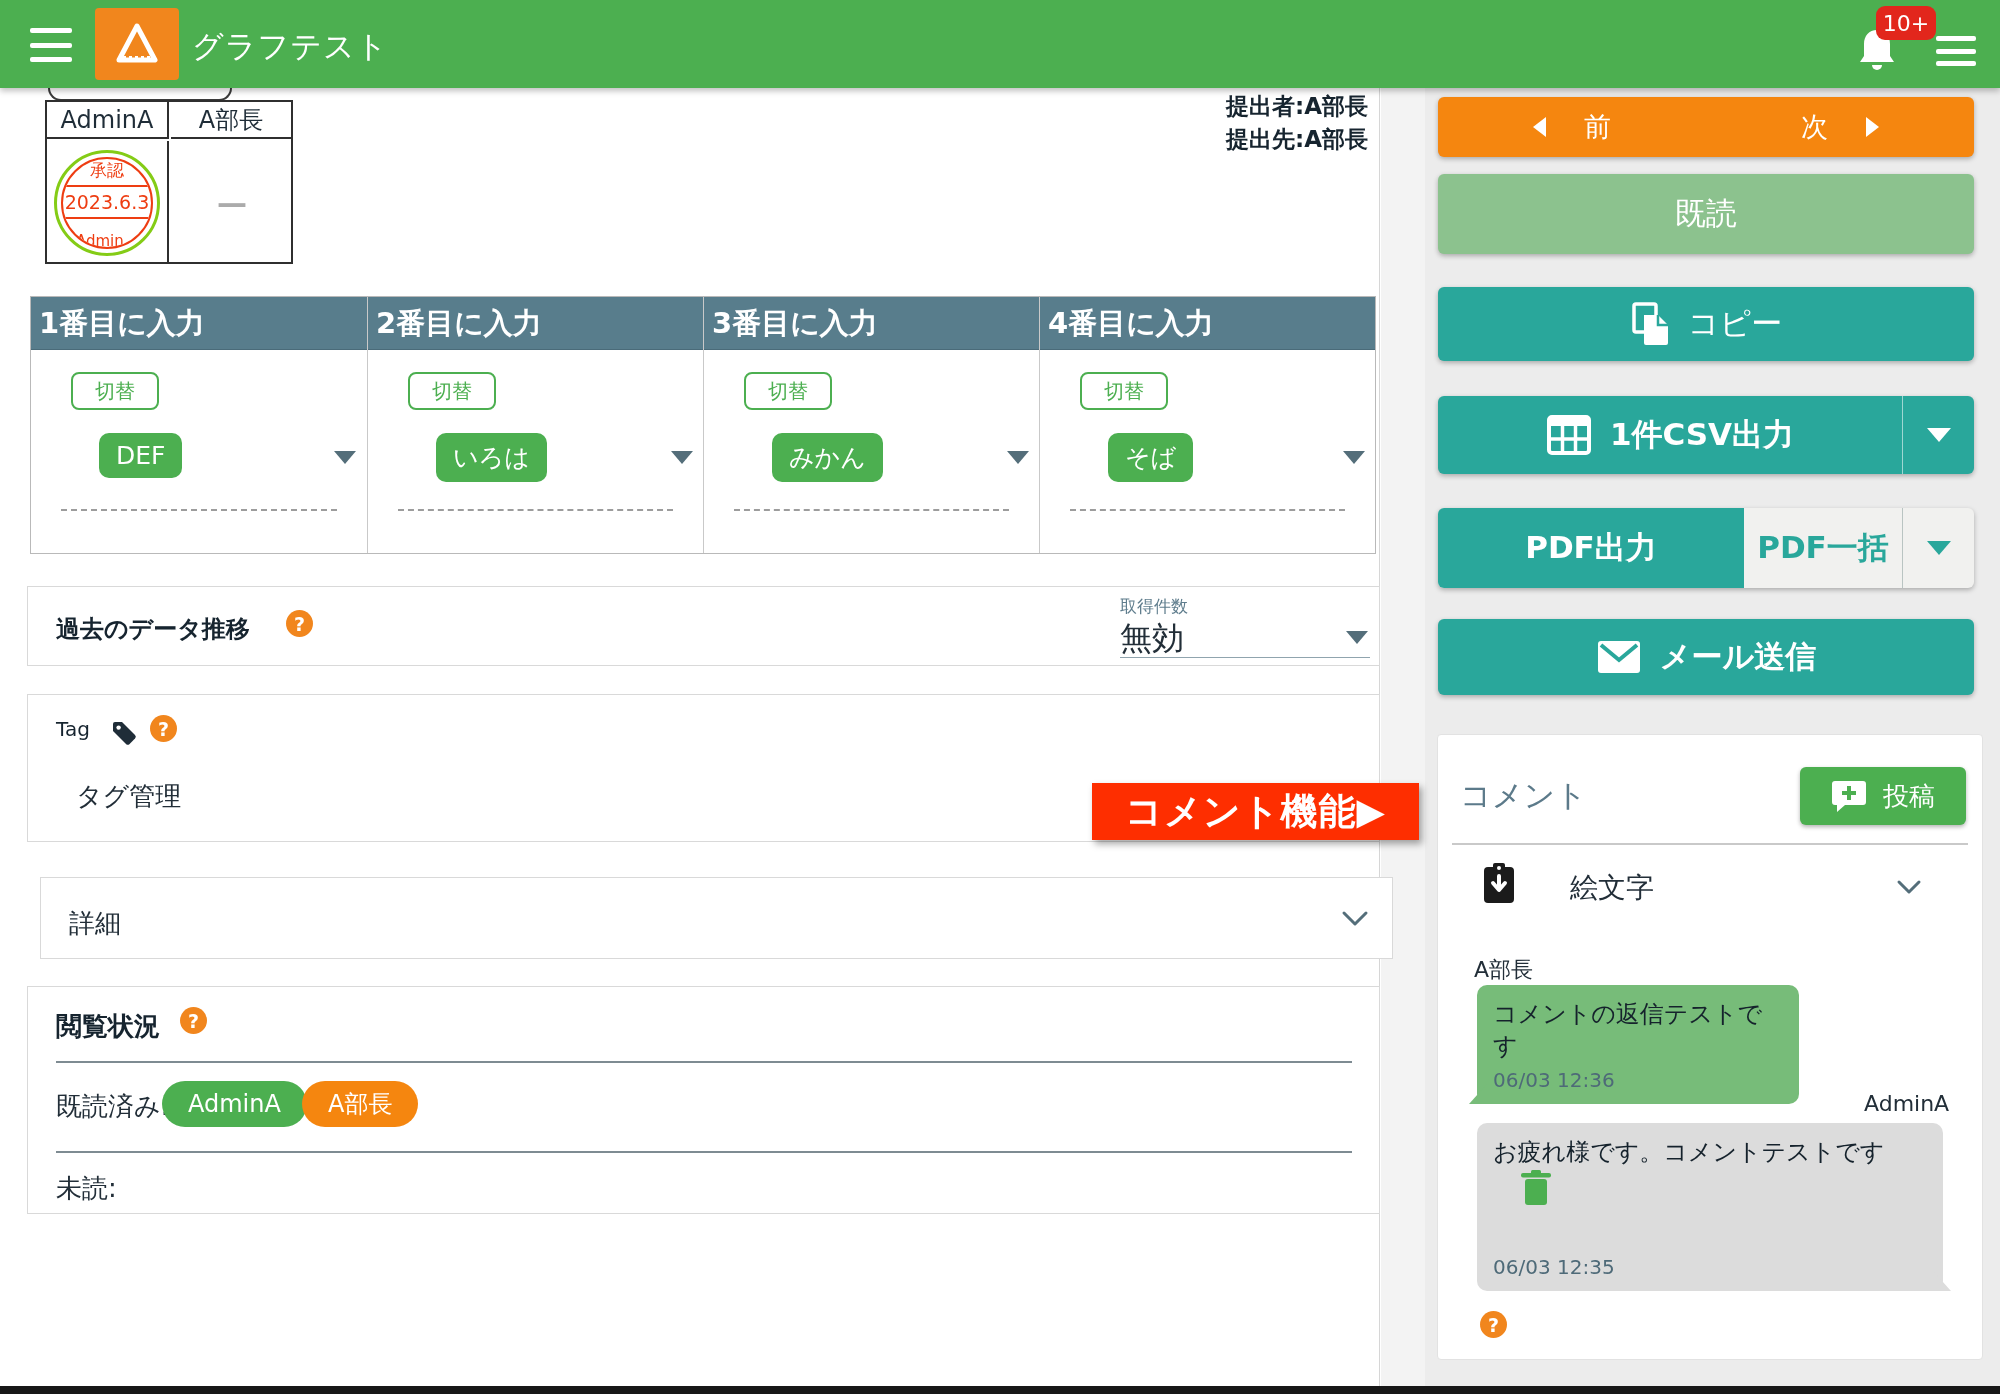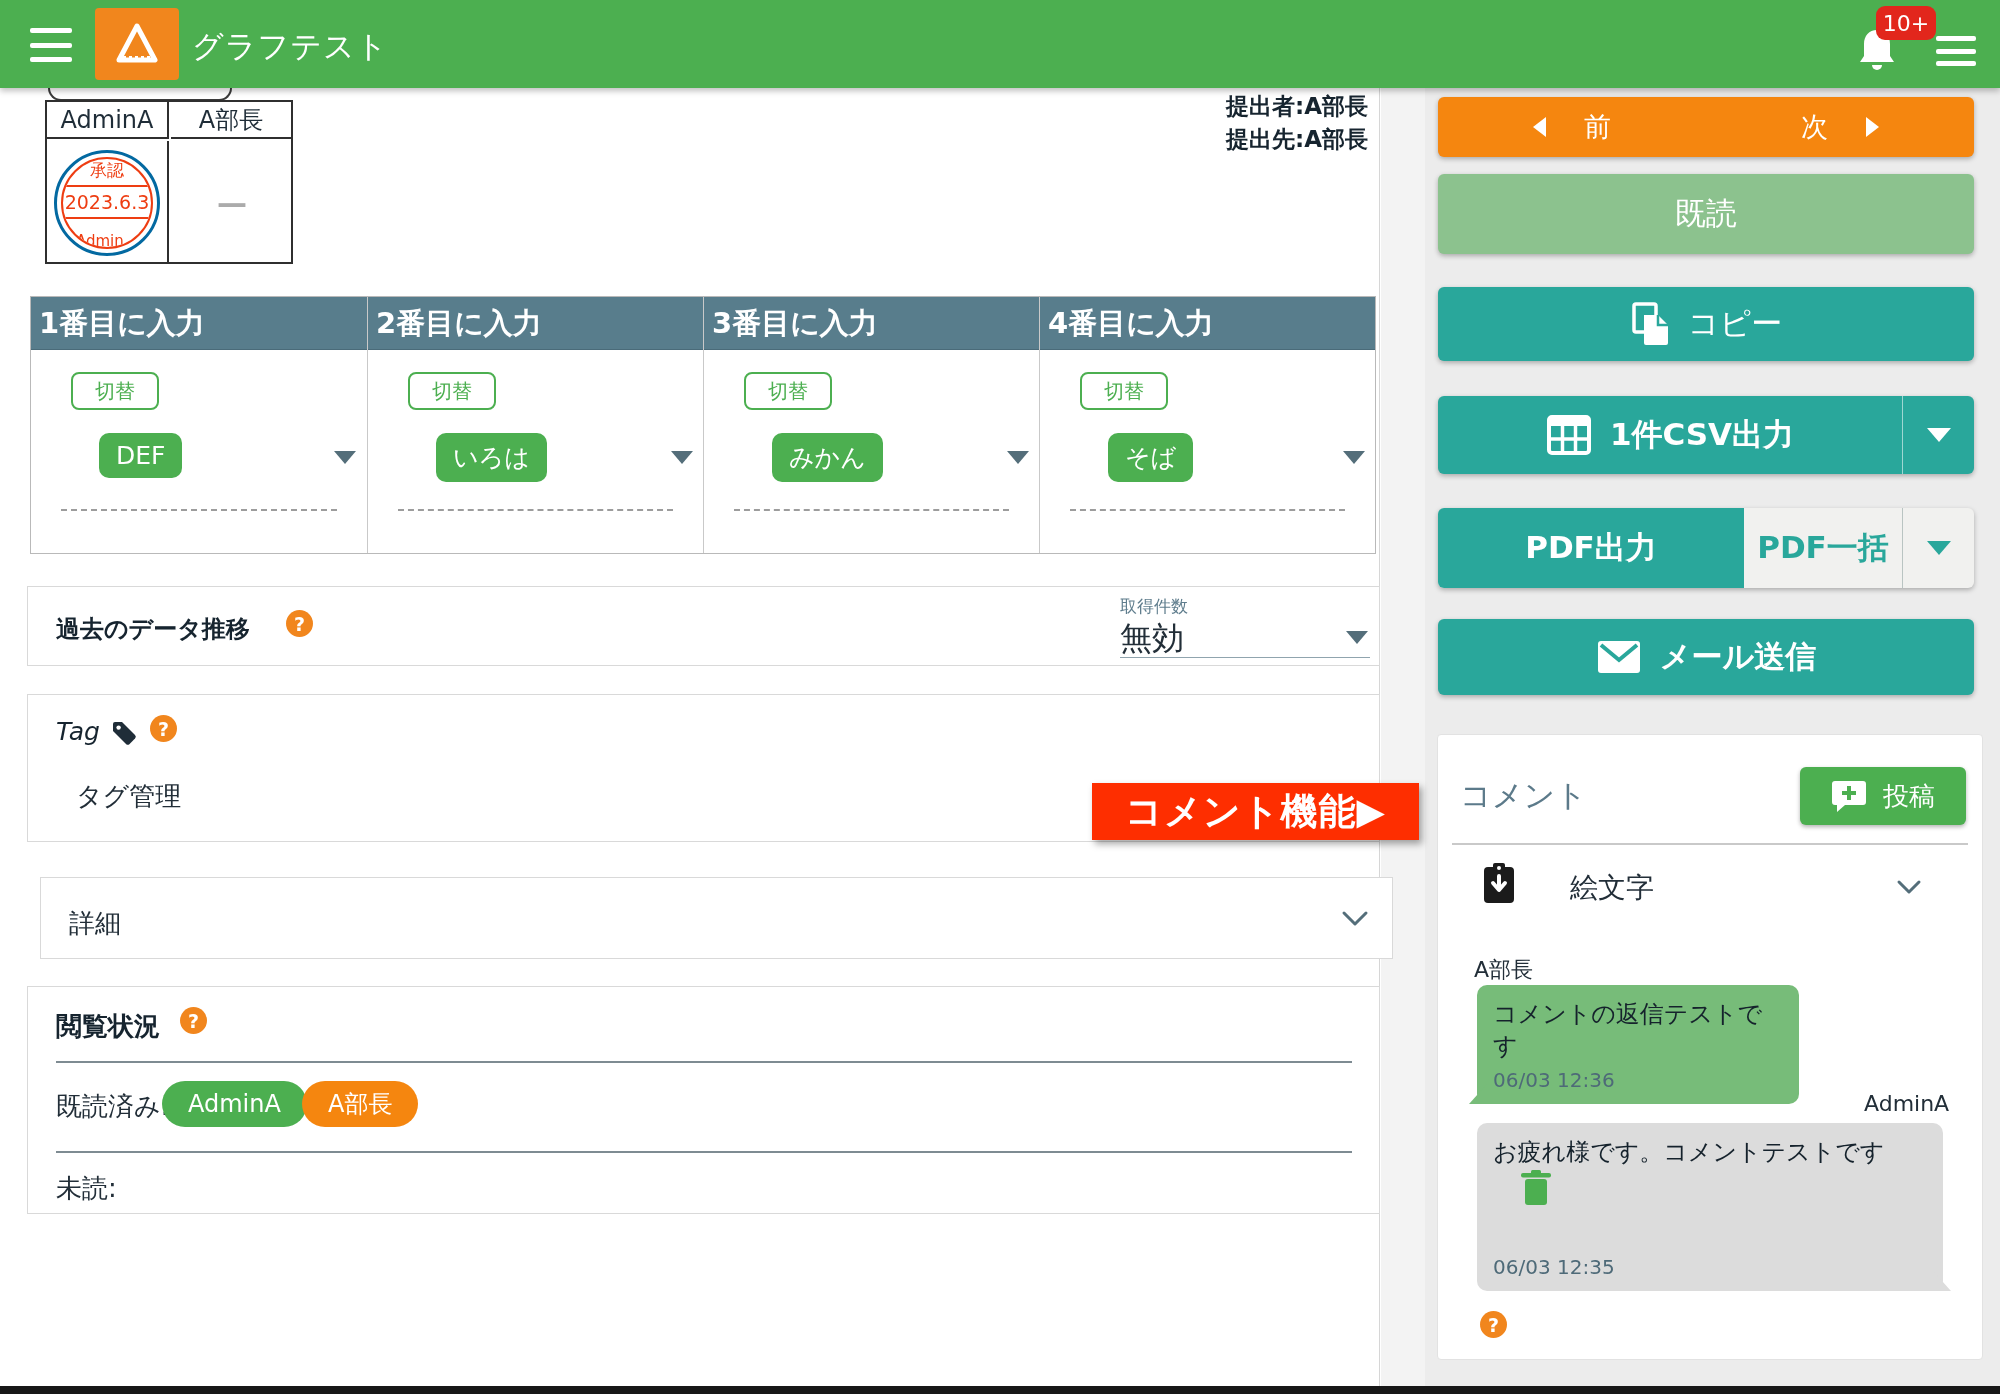"承認" .stamp { border: 3px solid #0369a1 -> 3px solid #84cc16 }
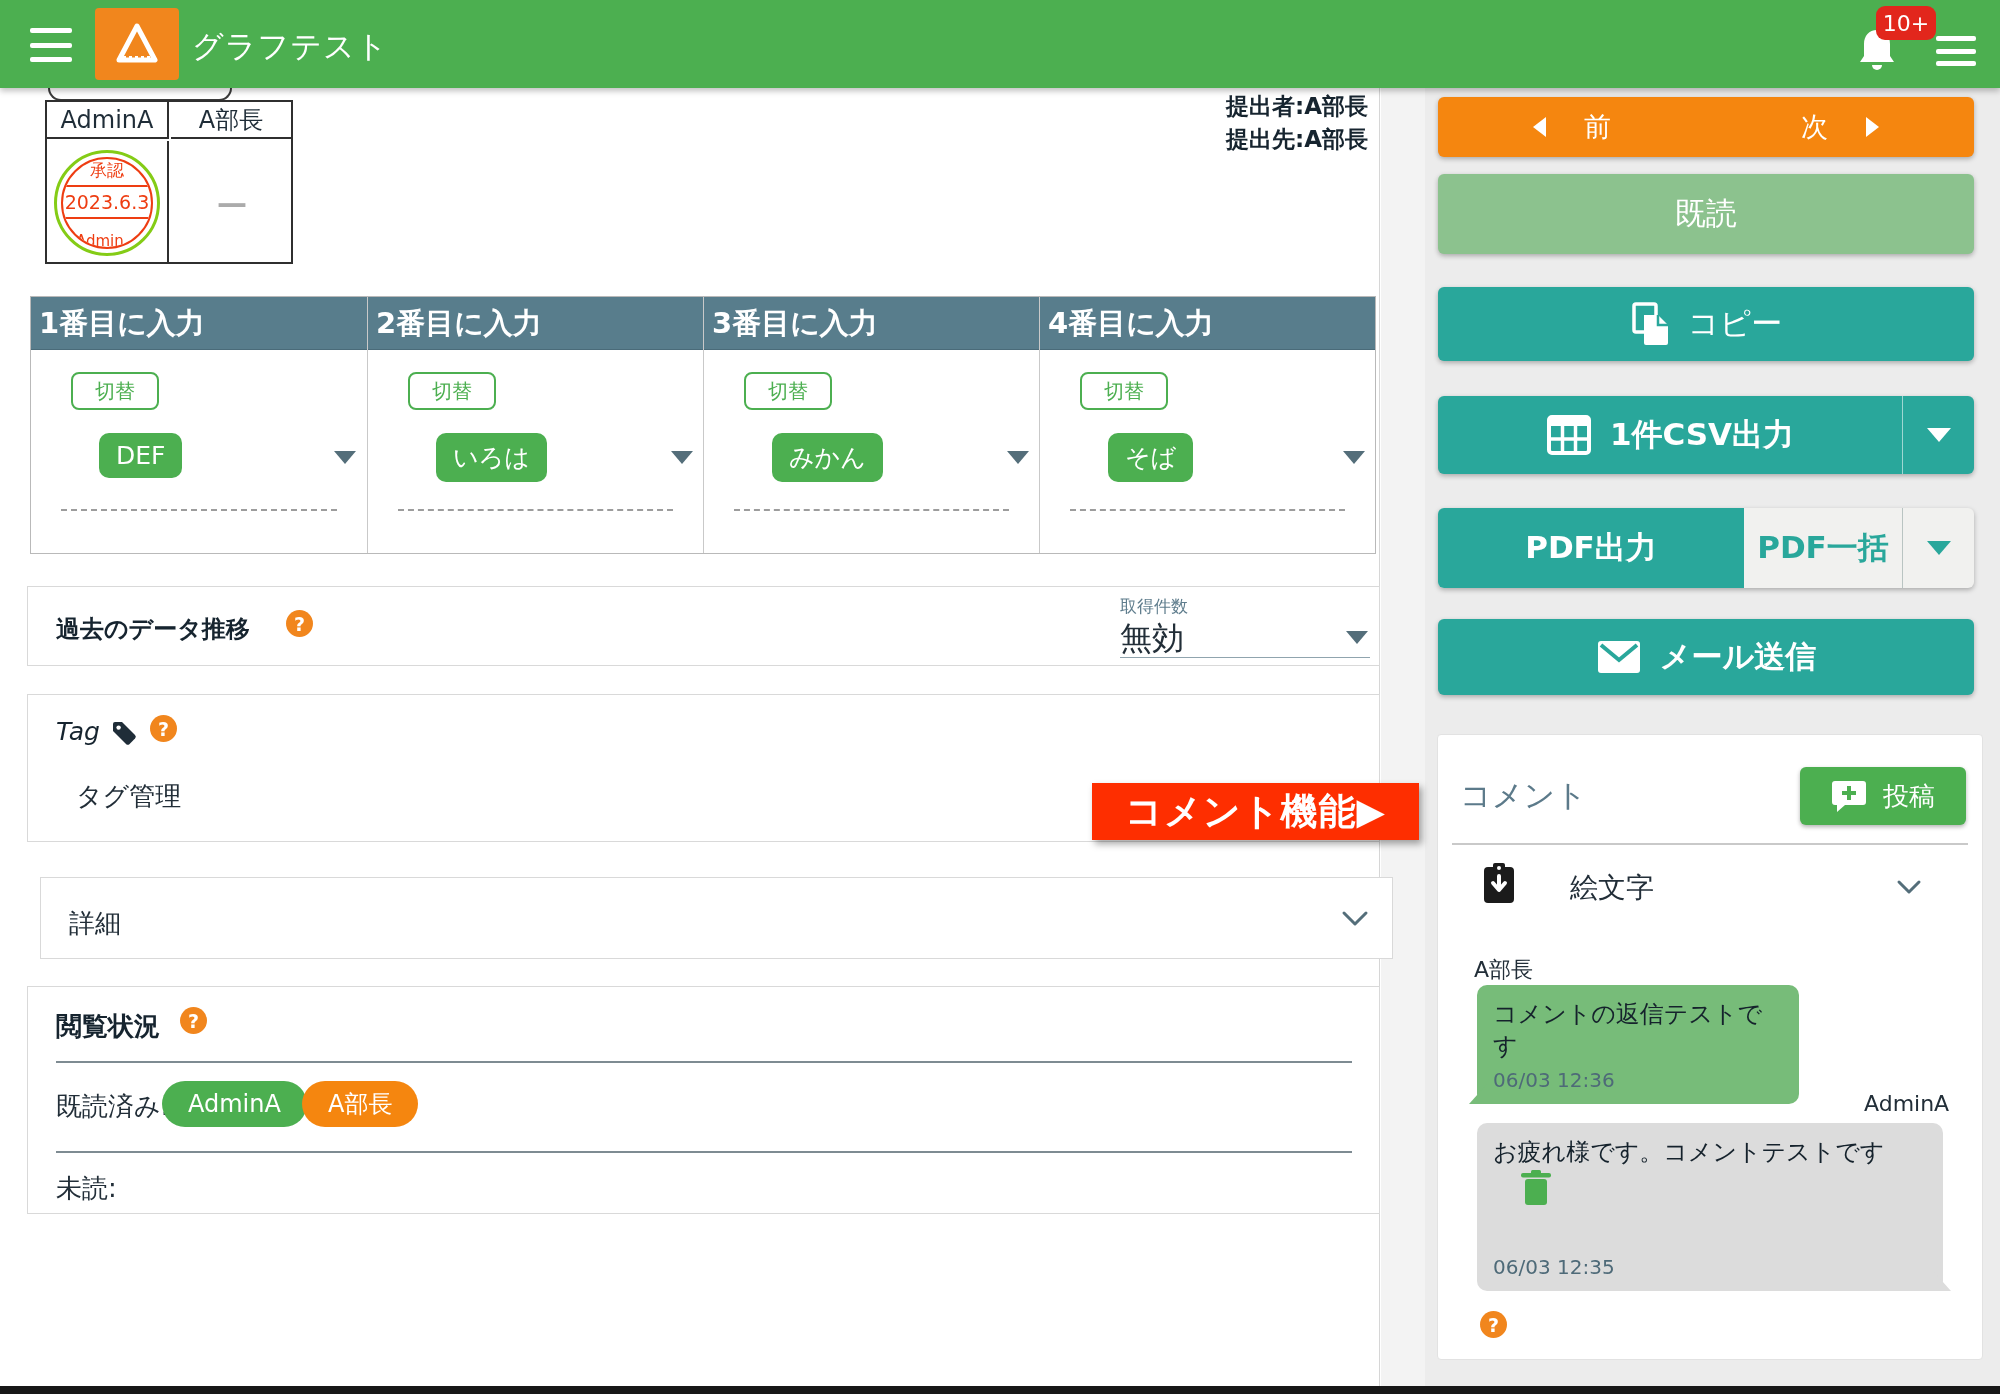"Tag" #tag-title { font-size: 25px -> 20px; font-style: italic -> none }
